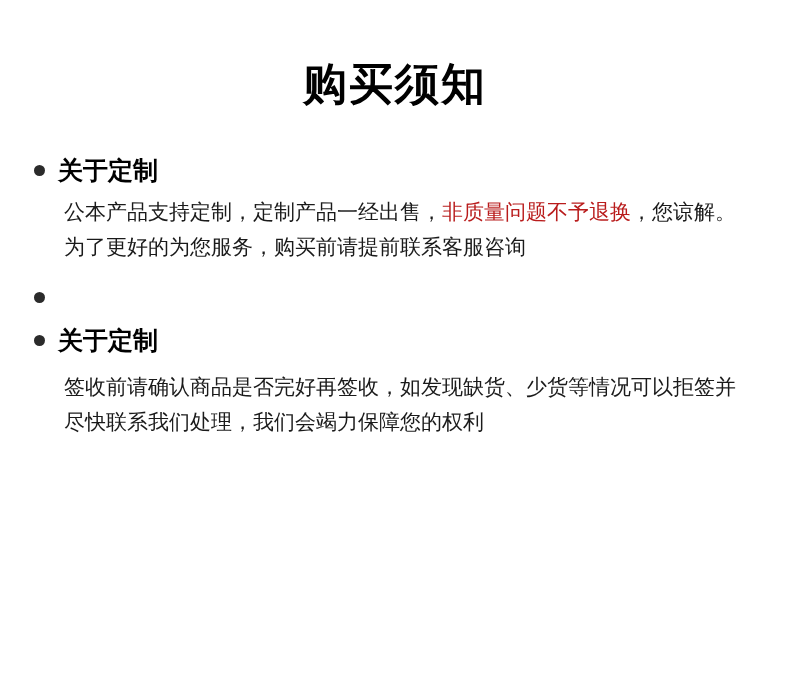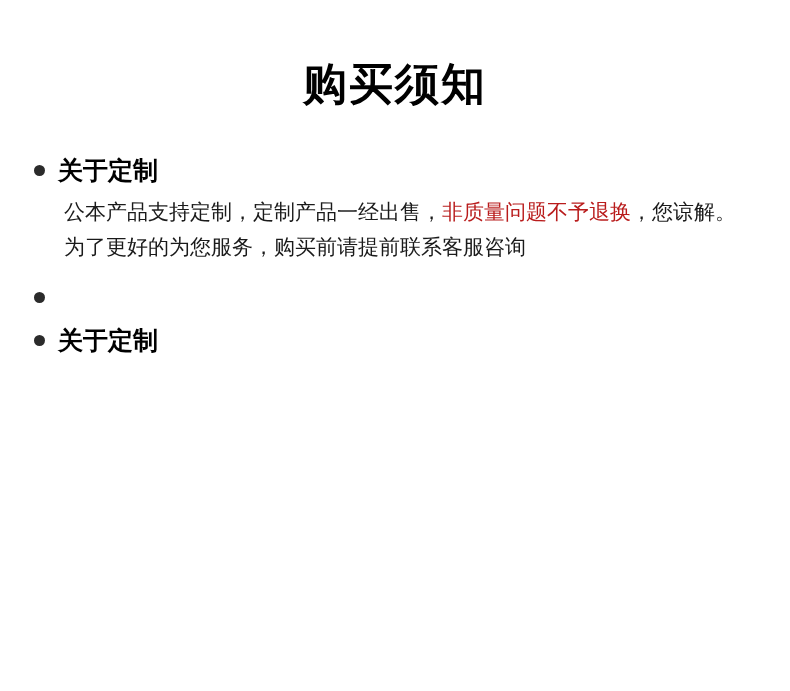"签收前请确认商品是否完好再签收，如发现缺货、少货等情况可以拒签并尽快联系我们处理" div.section-body { html: none -> <div>签收前请确认商品是否完好再签收，如发现缺货、少货等情况可以拒签并尽快联系我们处理，我们会竭力保障您的权利</div> }
